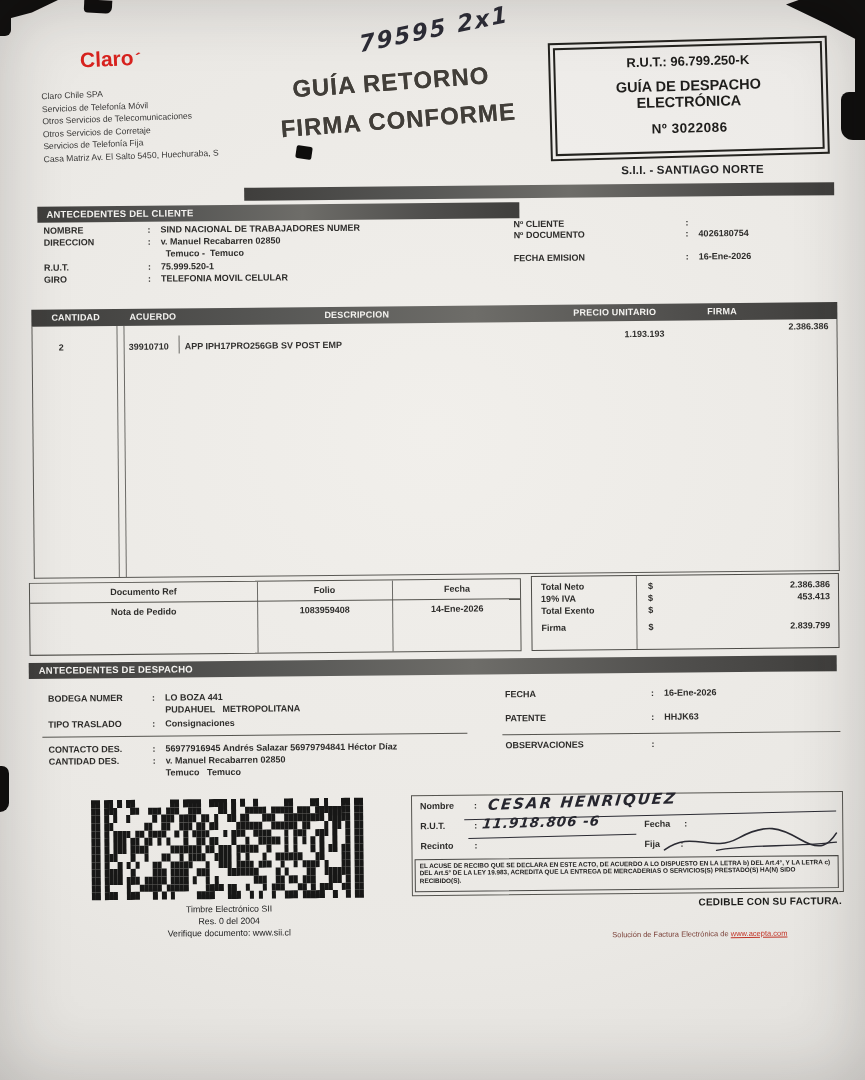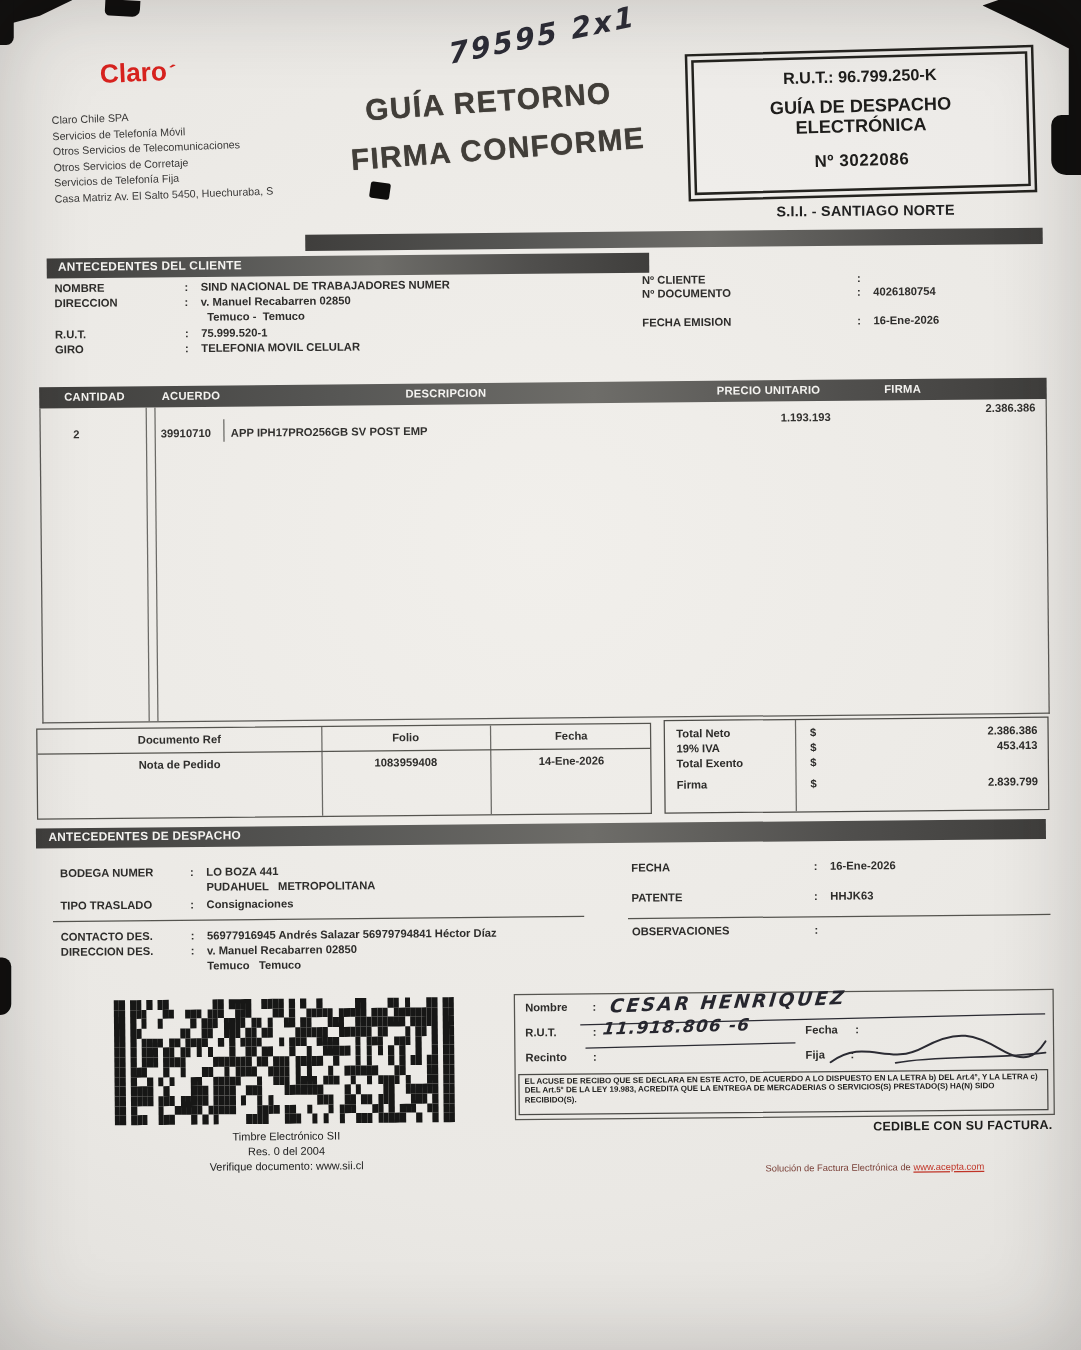"DIRECCION DES." span.lbl { text: DIRECCION -> CANTIDAD }
